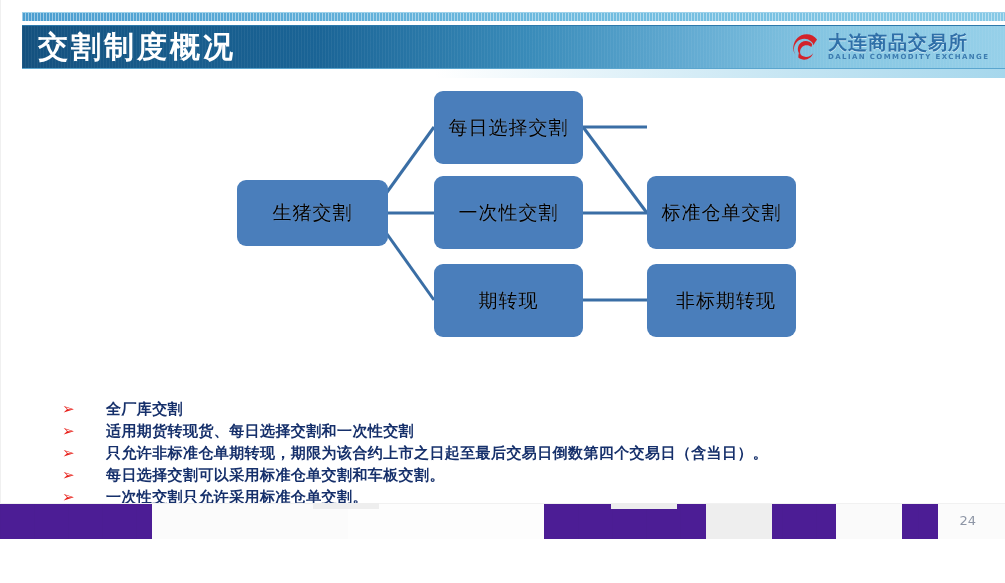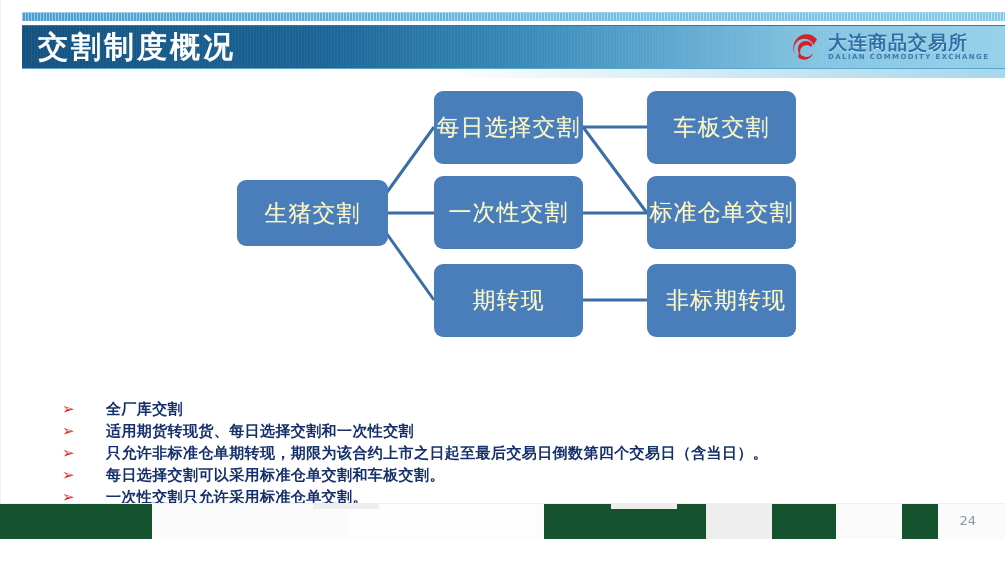"每日选择交割" .node { color: #fef9c3 -> #000000; font-size: 23px -> 19px }
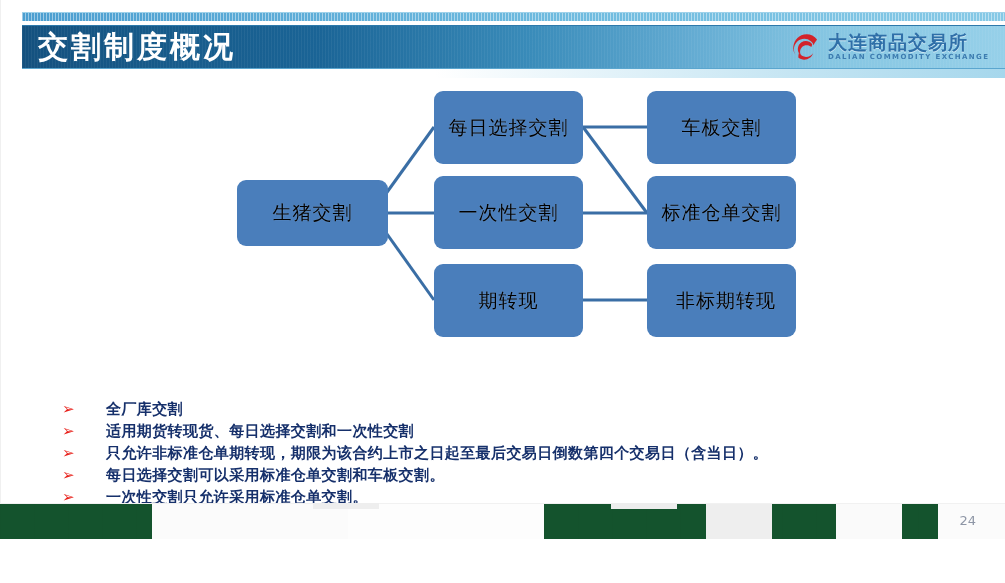"车板交割" div.node { html: <div>车板交割</div> -> none }
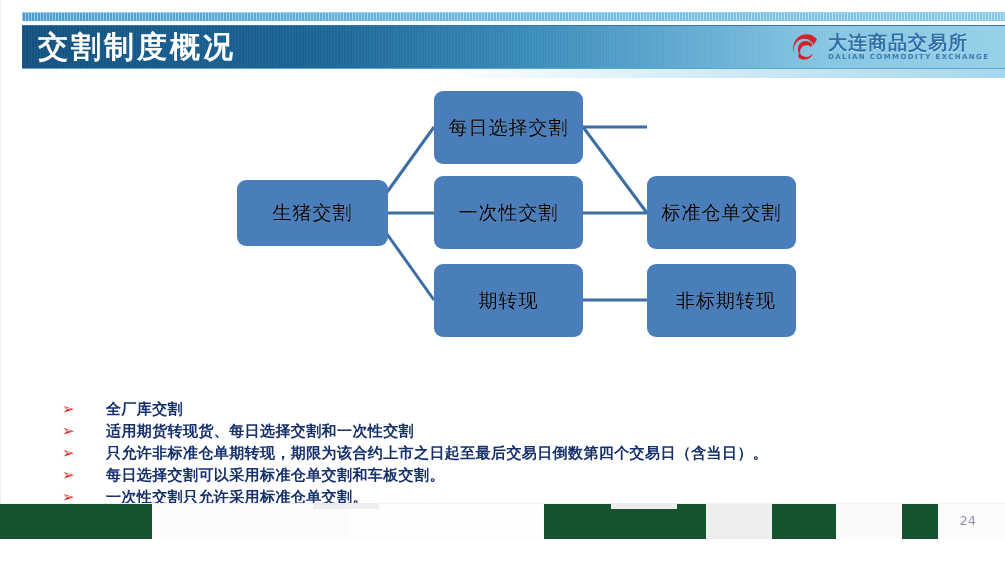"24" #footer { background: #14532d -> #4c1d95 }
